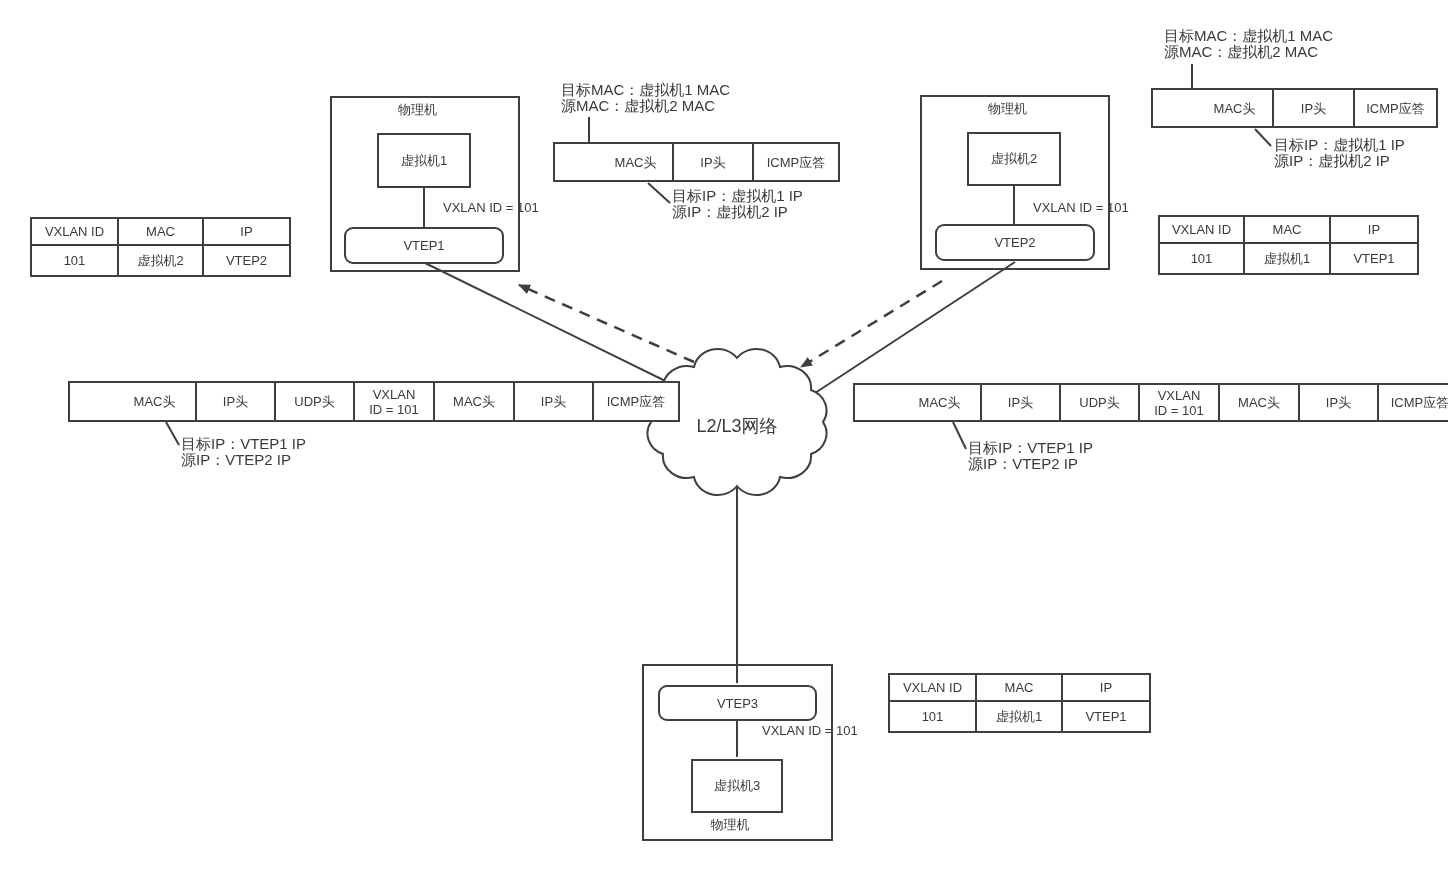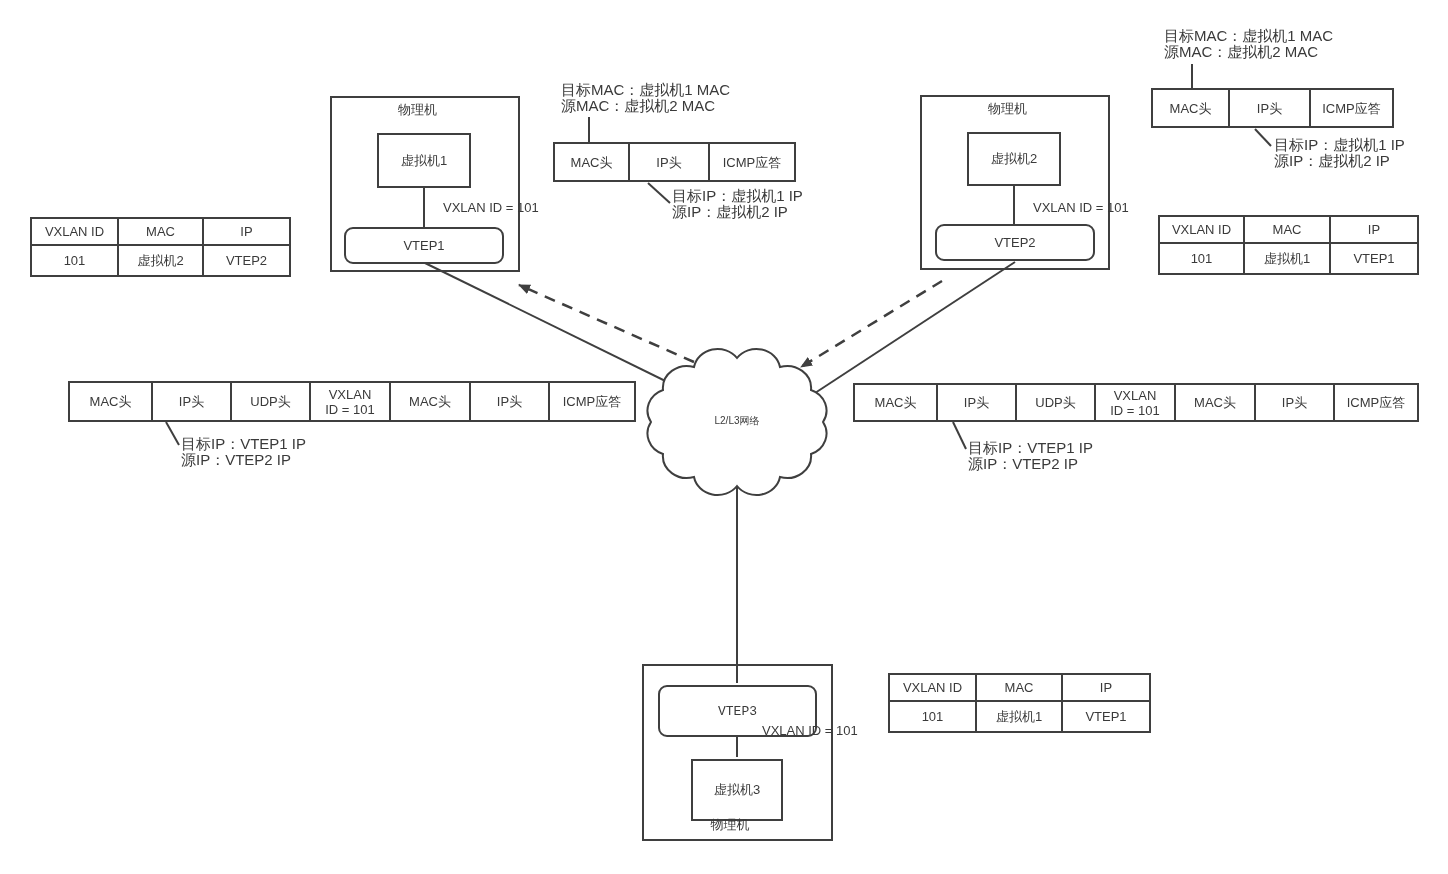"MAC头" .packet { padding-left: none -> 44px }
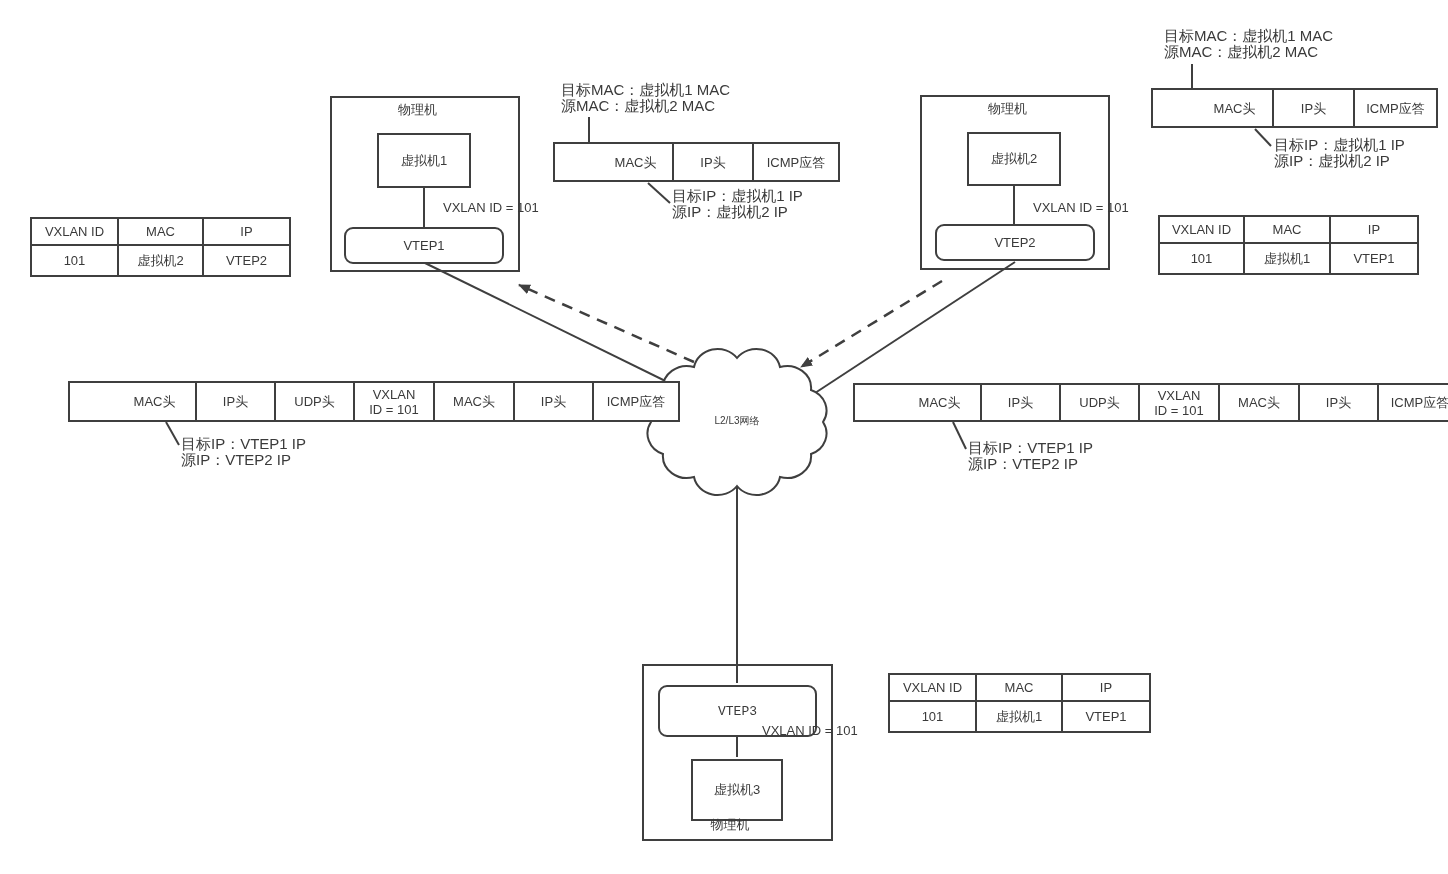"L2/L3网络" .cloud-label { font-size: 10px -> 18px }
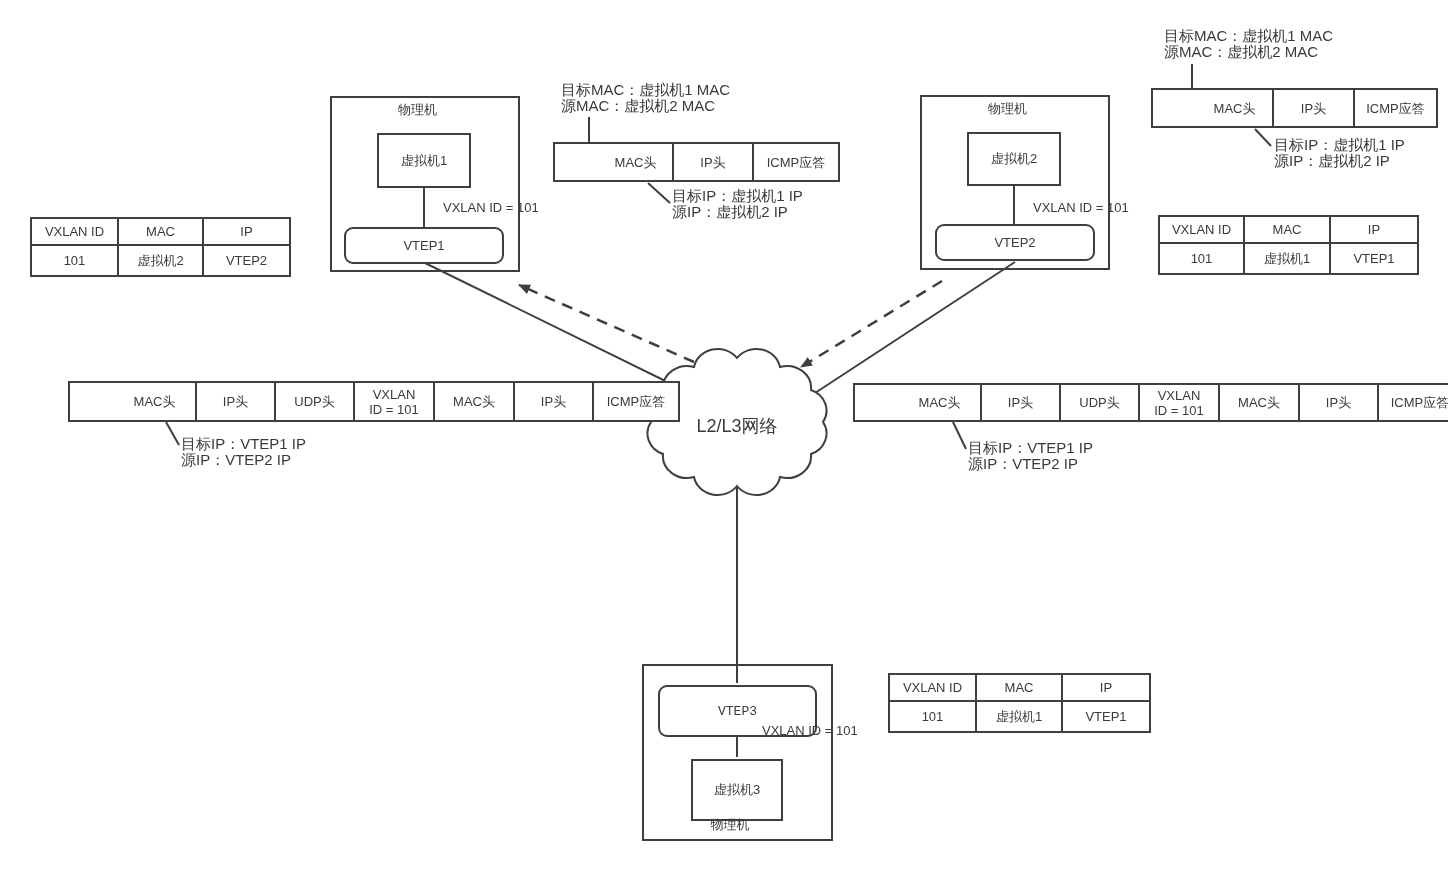"VTEP3" div.inner-box { font-family: Liberation Mono, monospace -> none; height: 52px -> 36px }
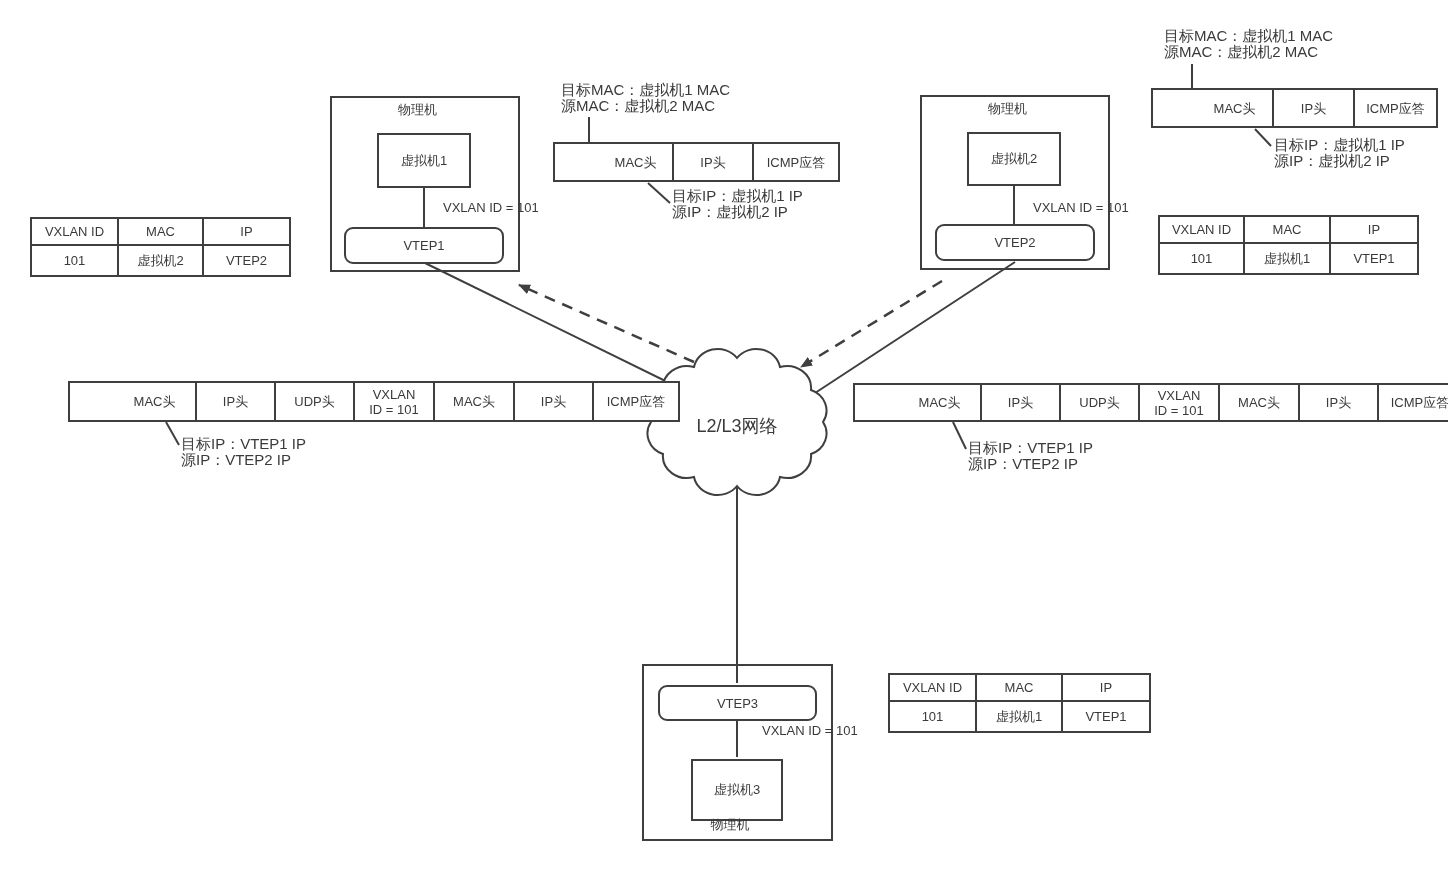"虚拟机3" div.inner-box { height: 62px -> 54px }
